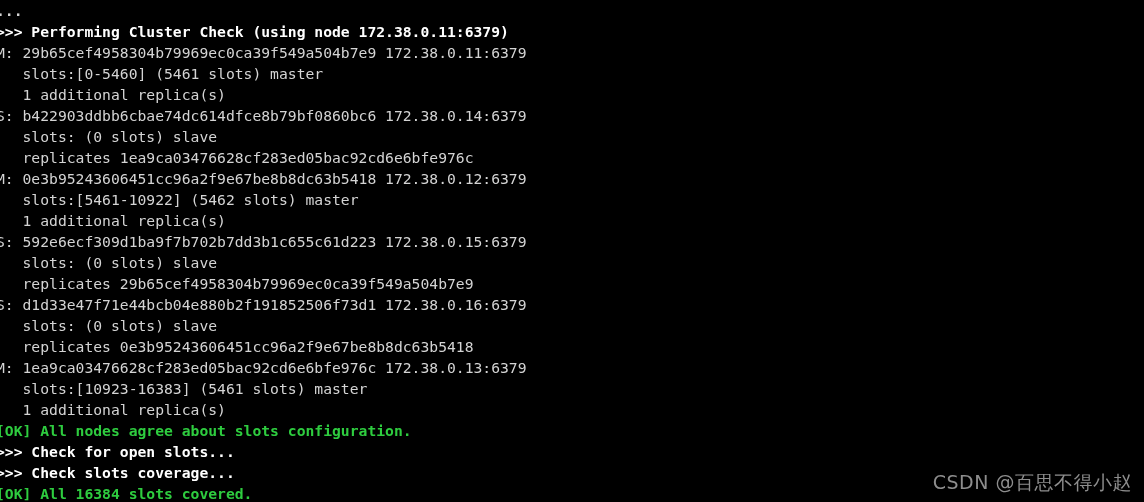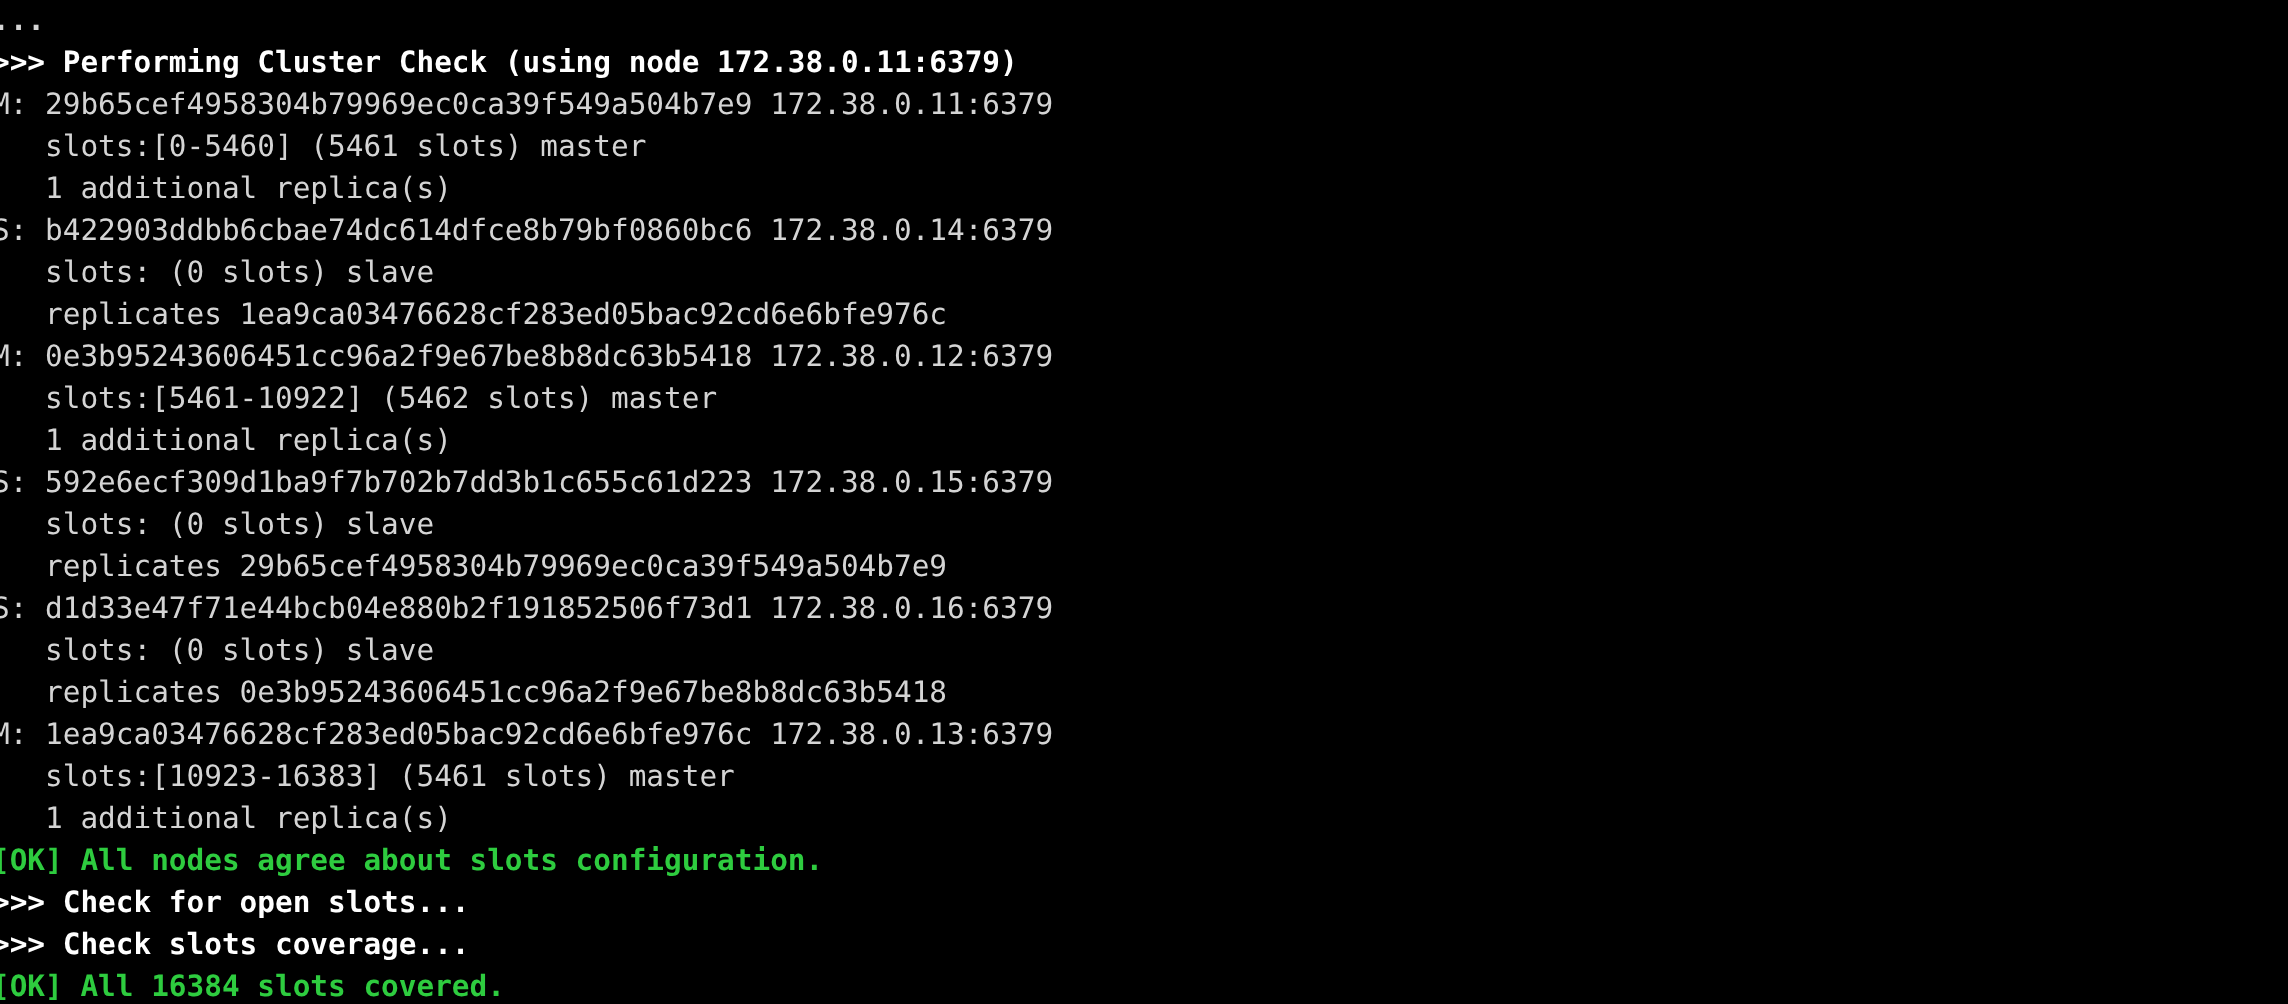"CSDN @百思不得小赵" div { html: none -> <div>CSDN @百思不得小赵</div> }
